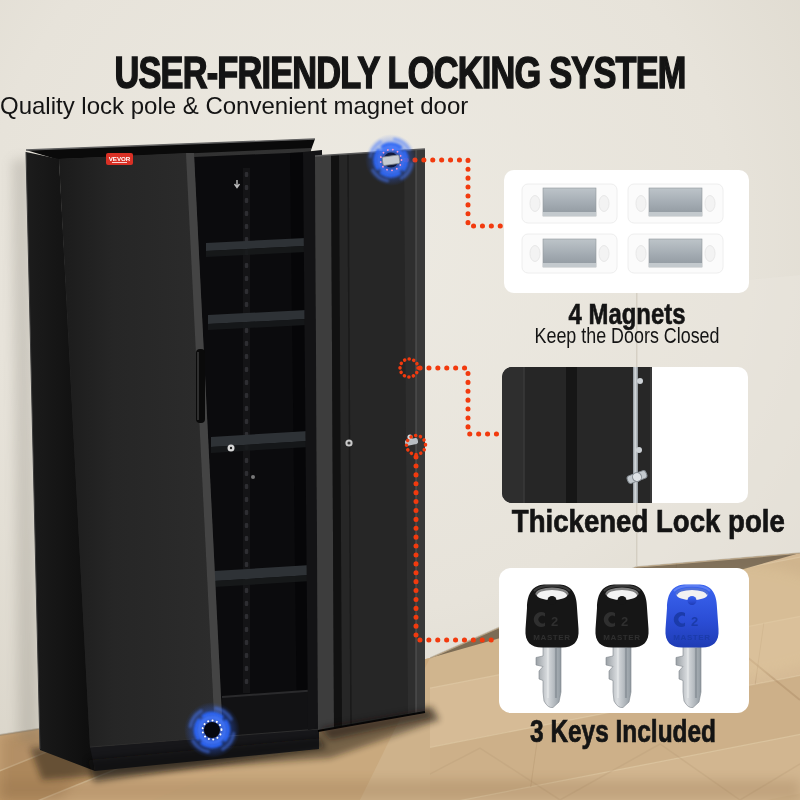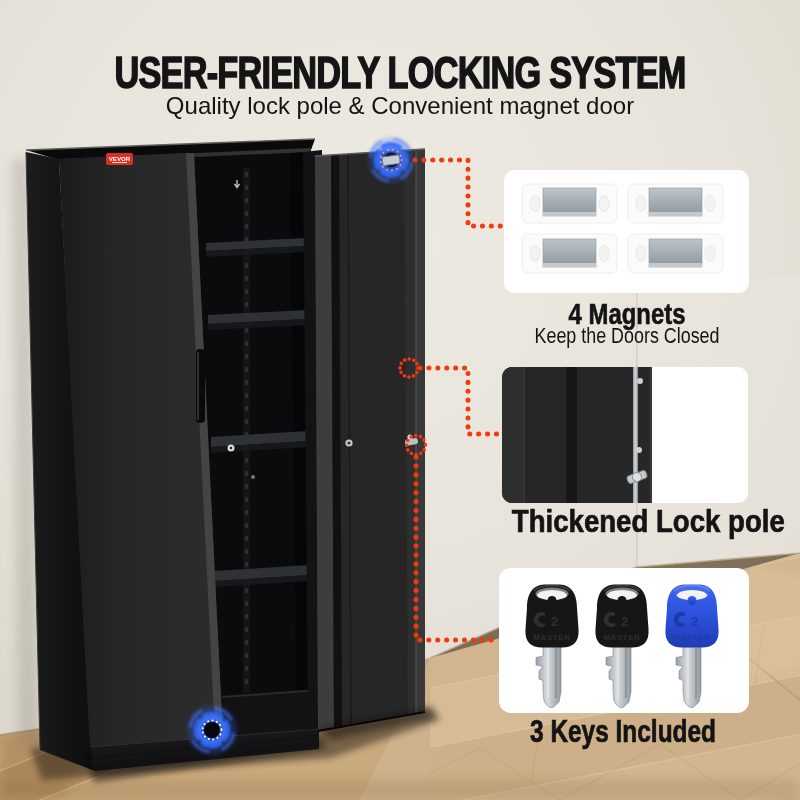"Quality lock pole & Convenient" div.txt { text-align: center -> left }
